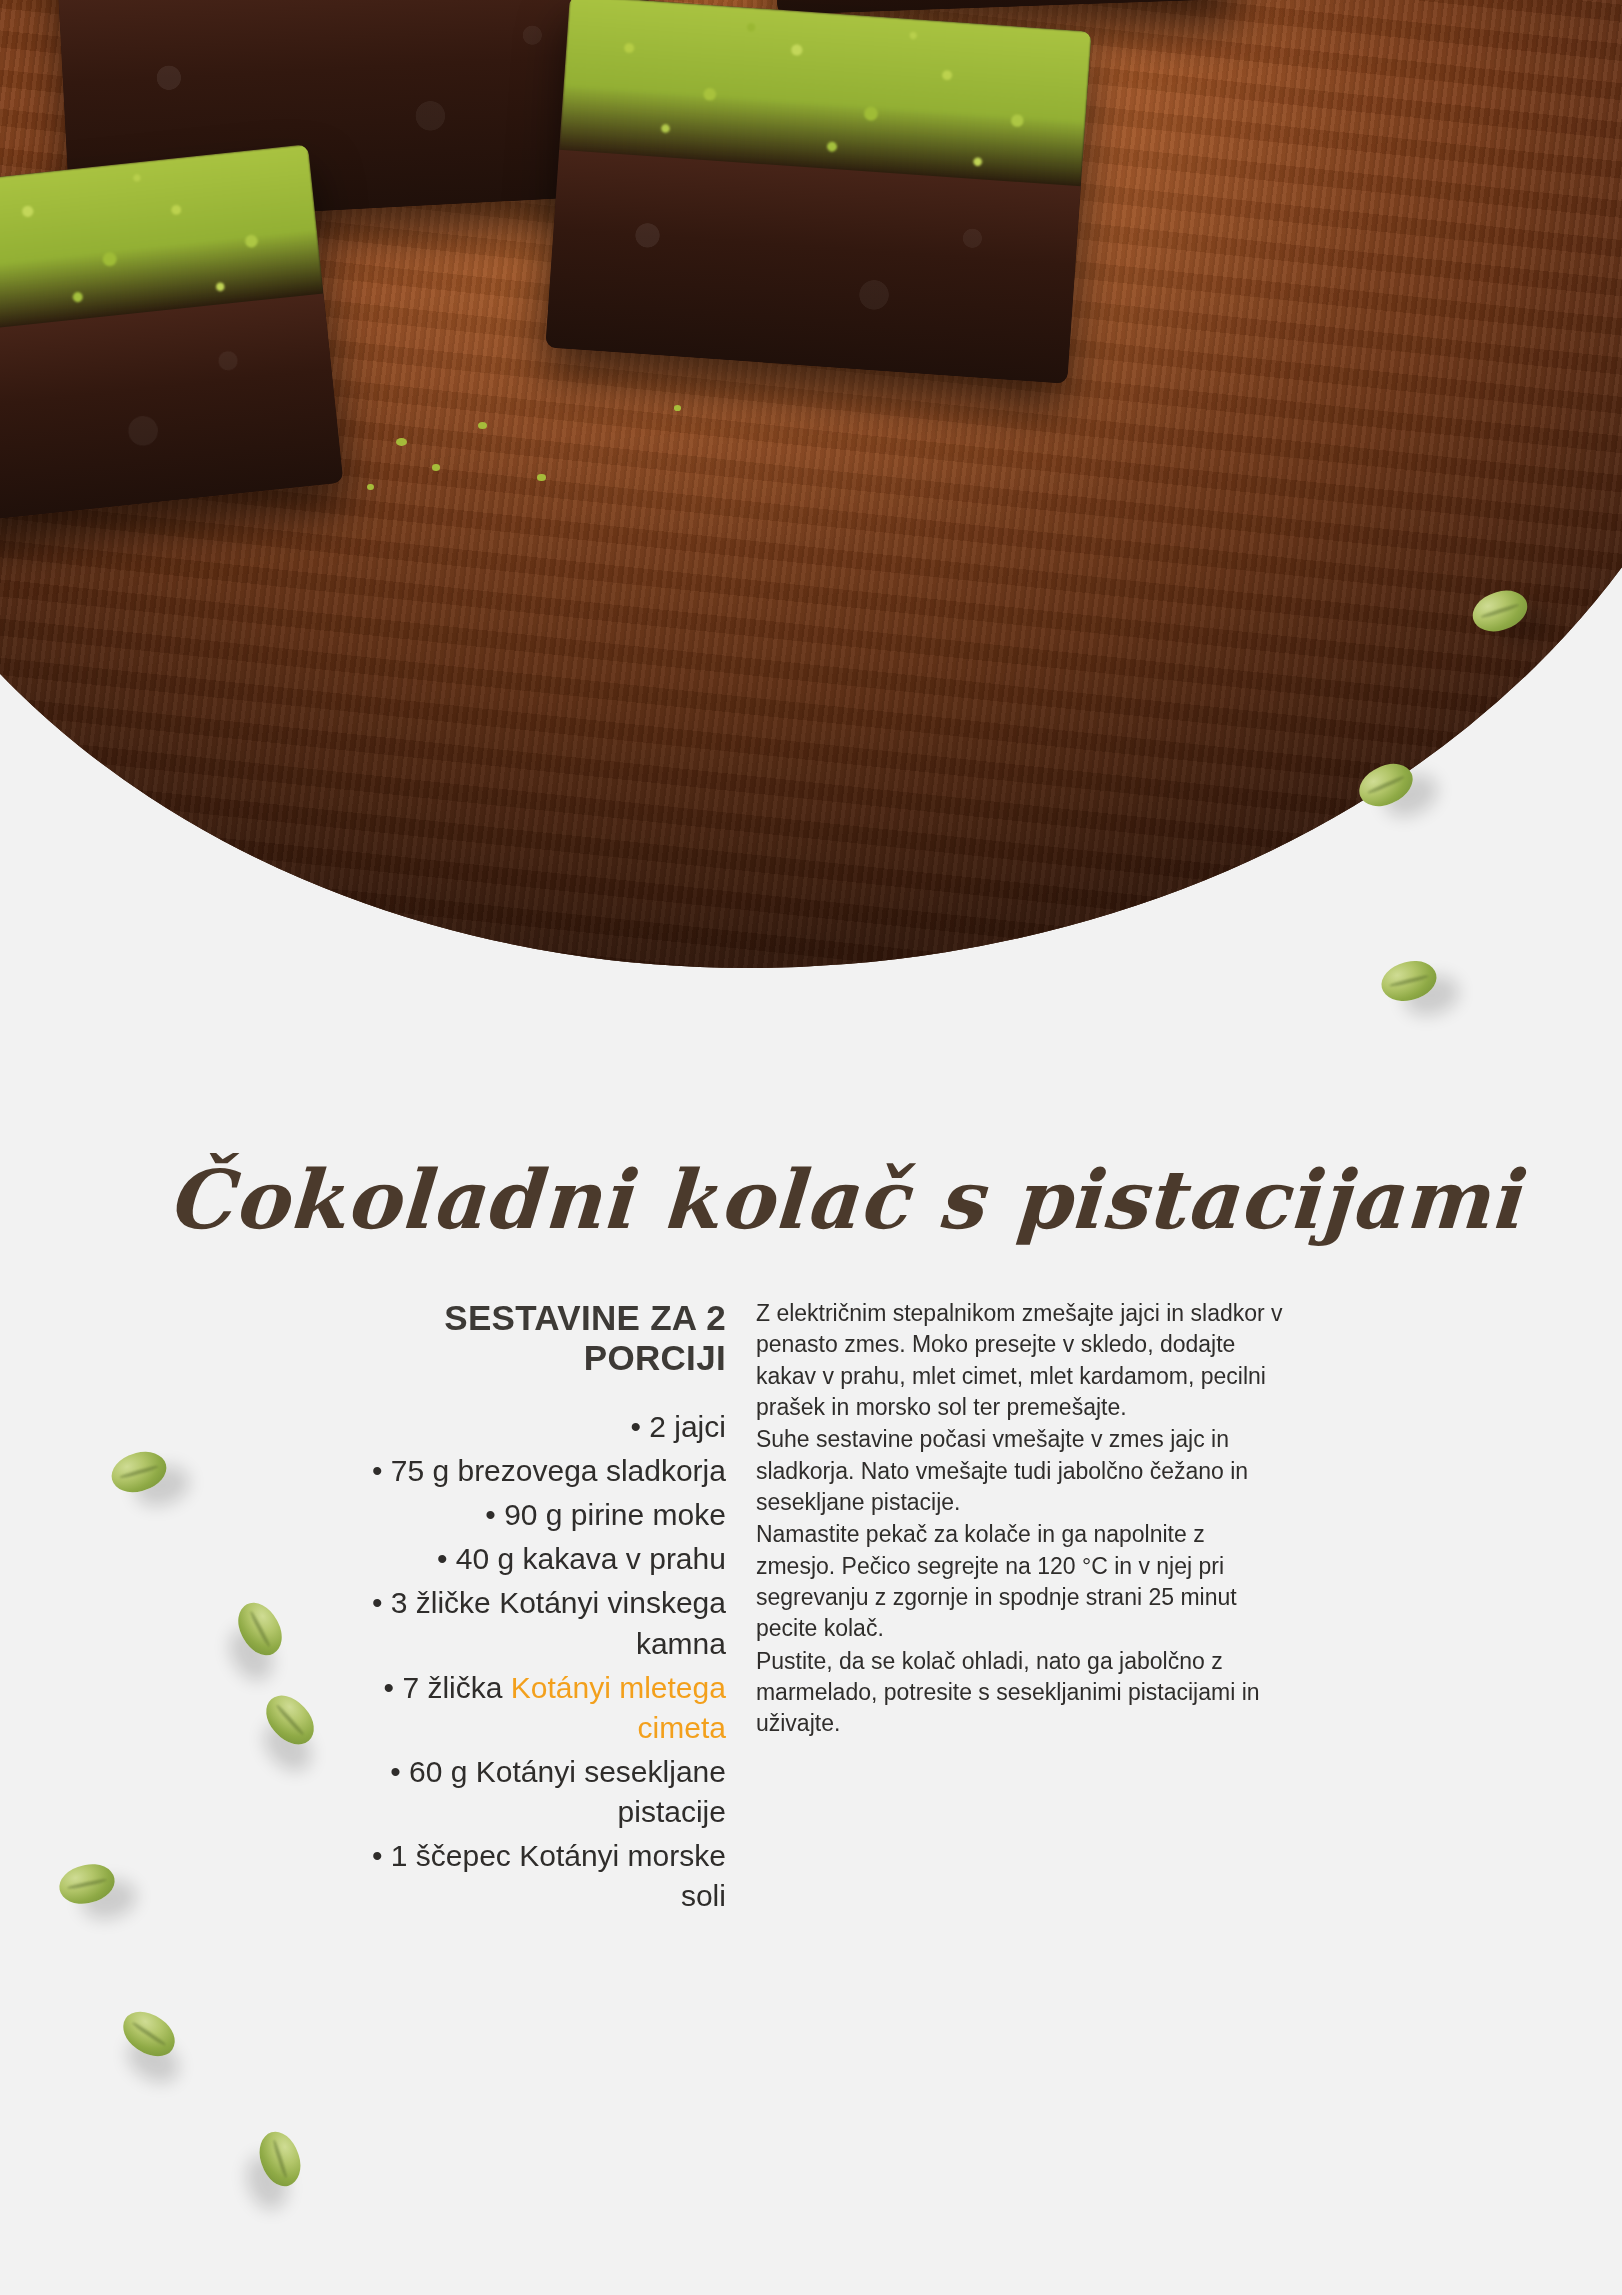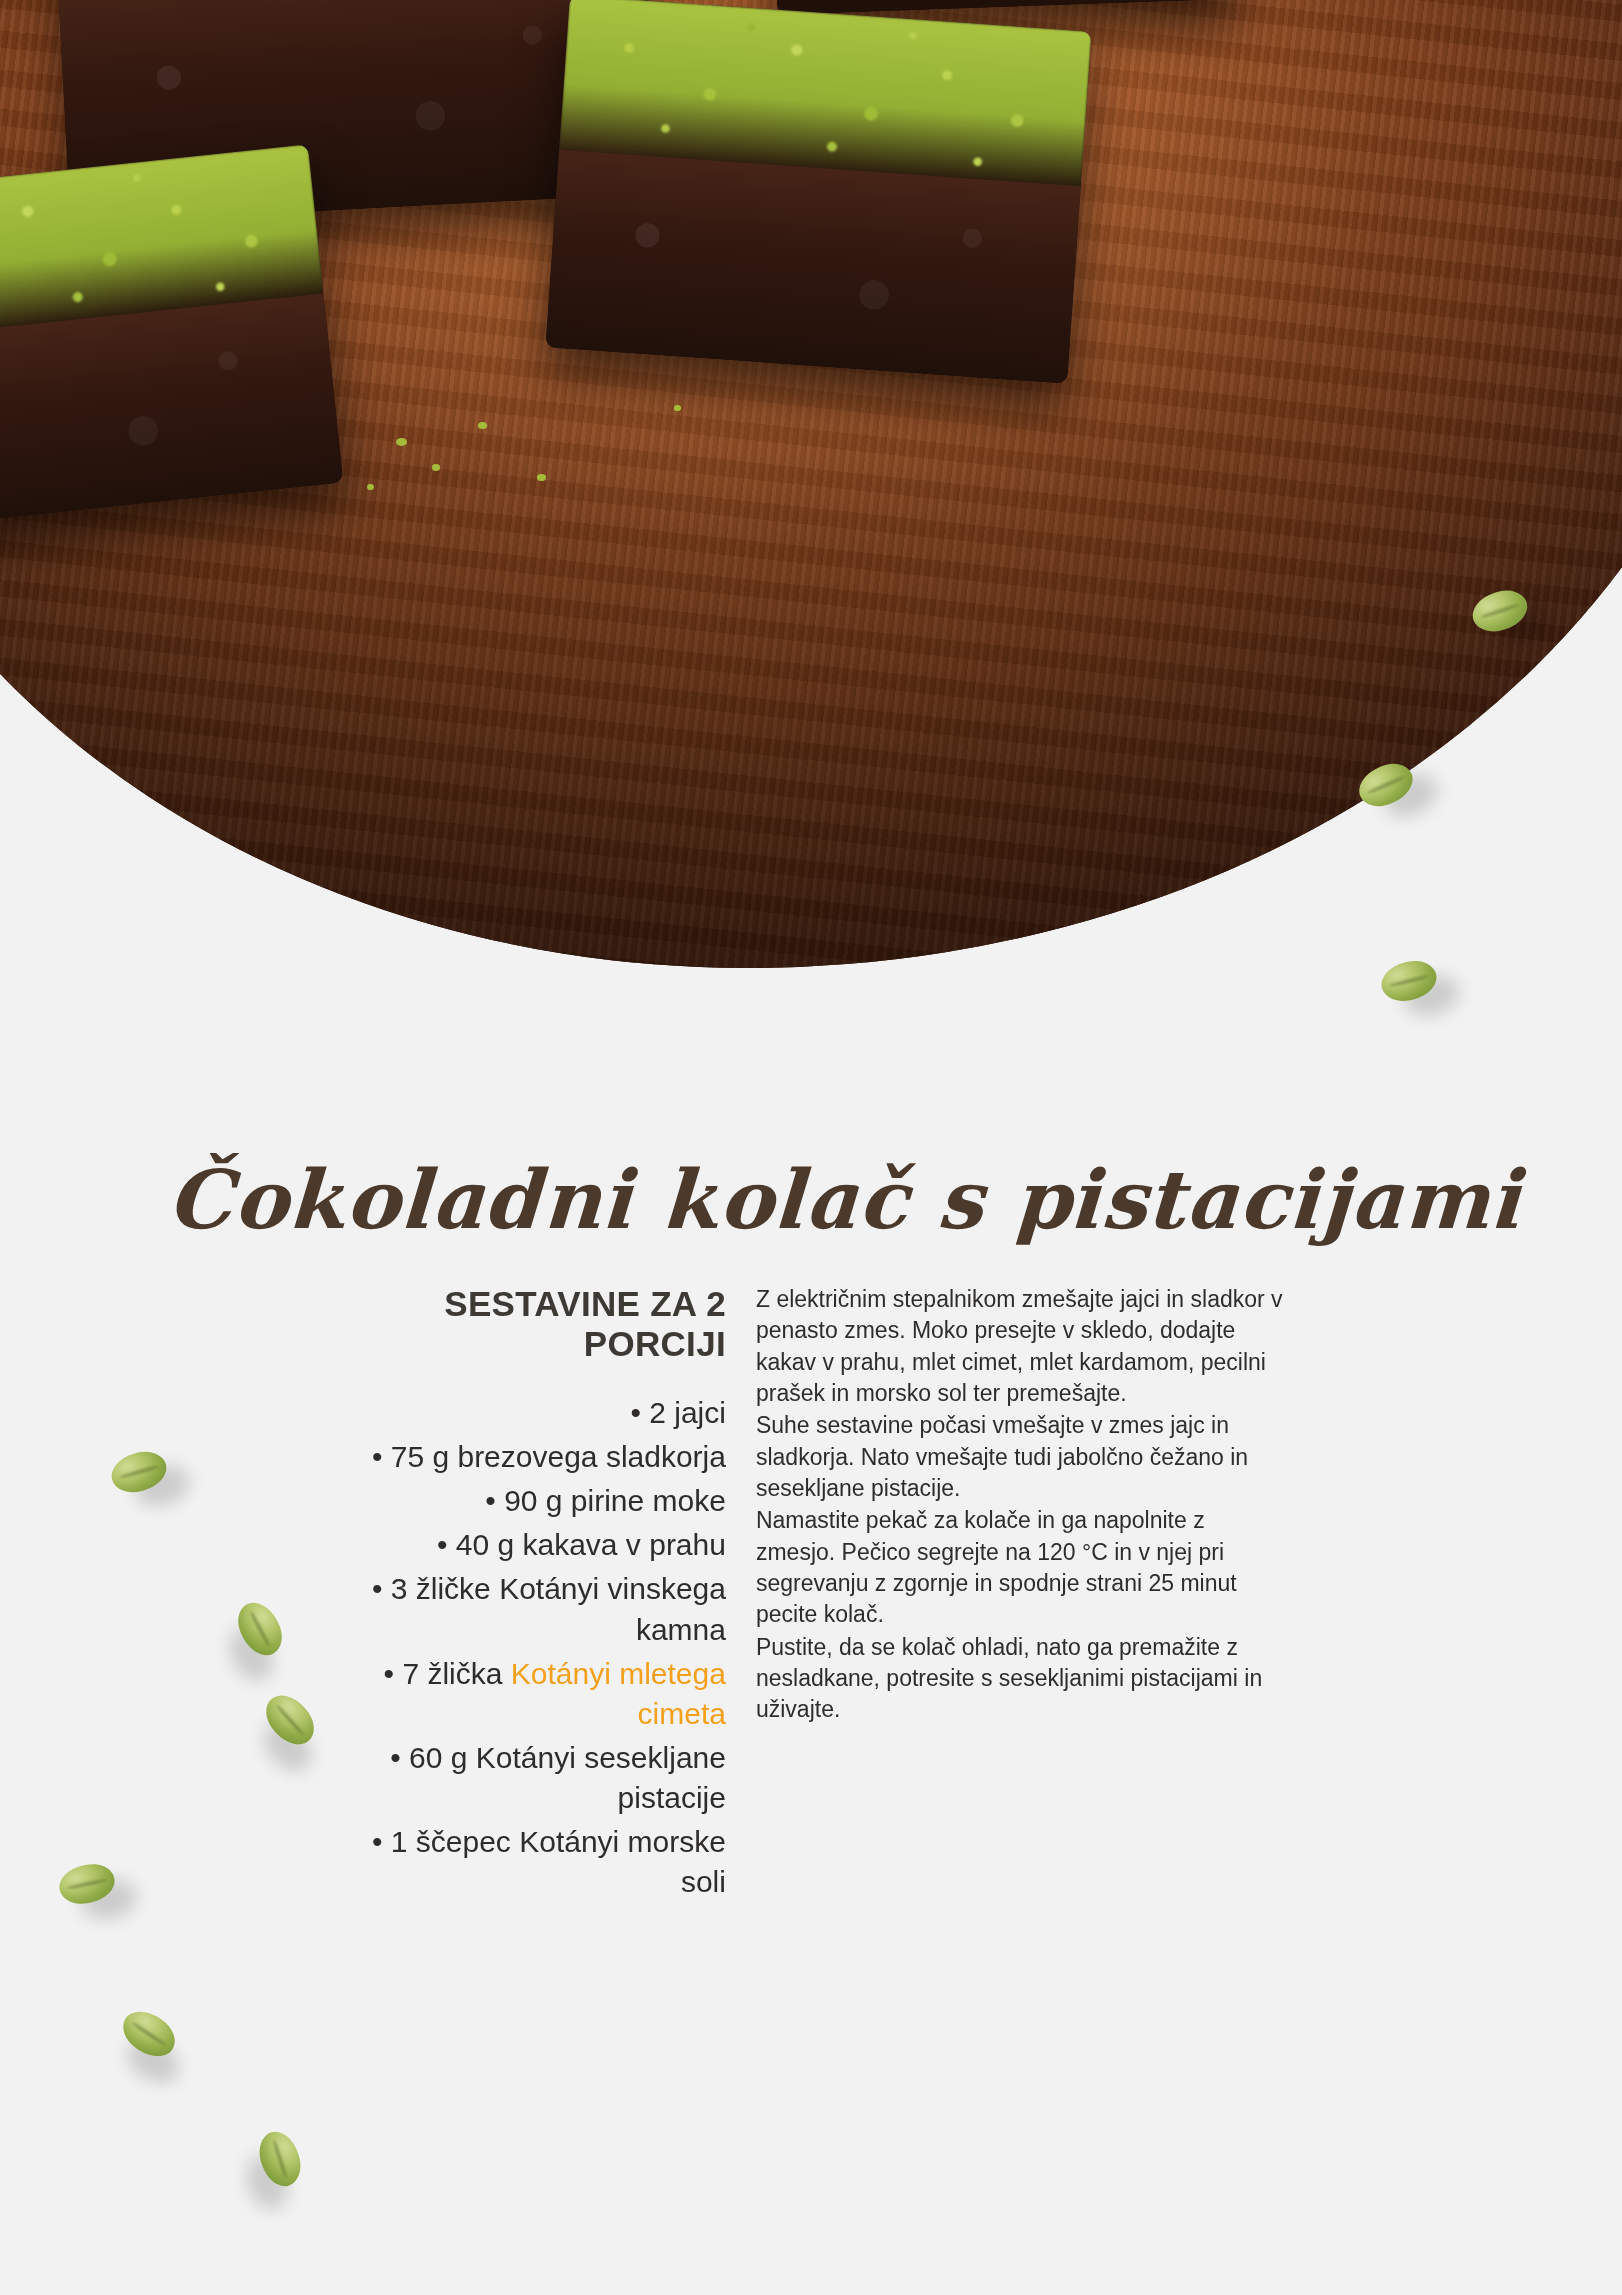"SESTAVINE ZA 2 PORCIJI" .cols { margin-top: 37px -> 51px }
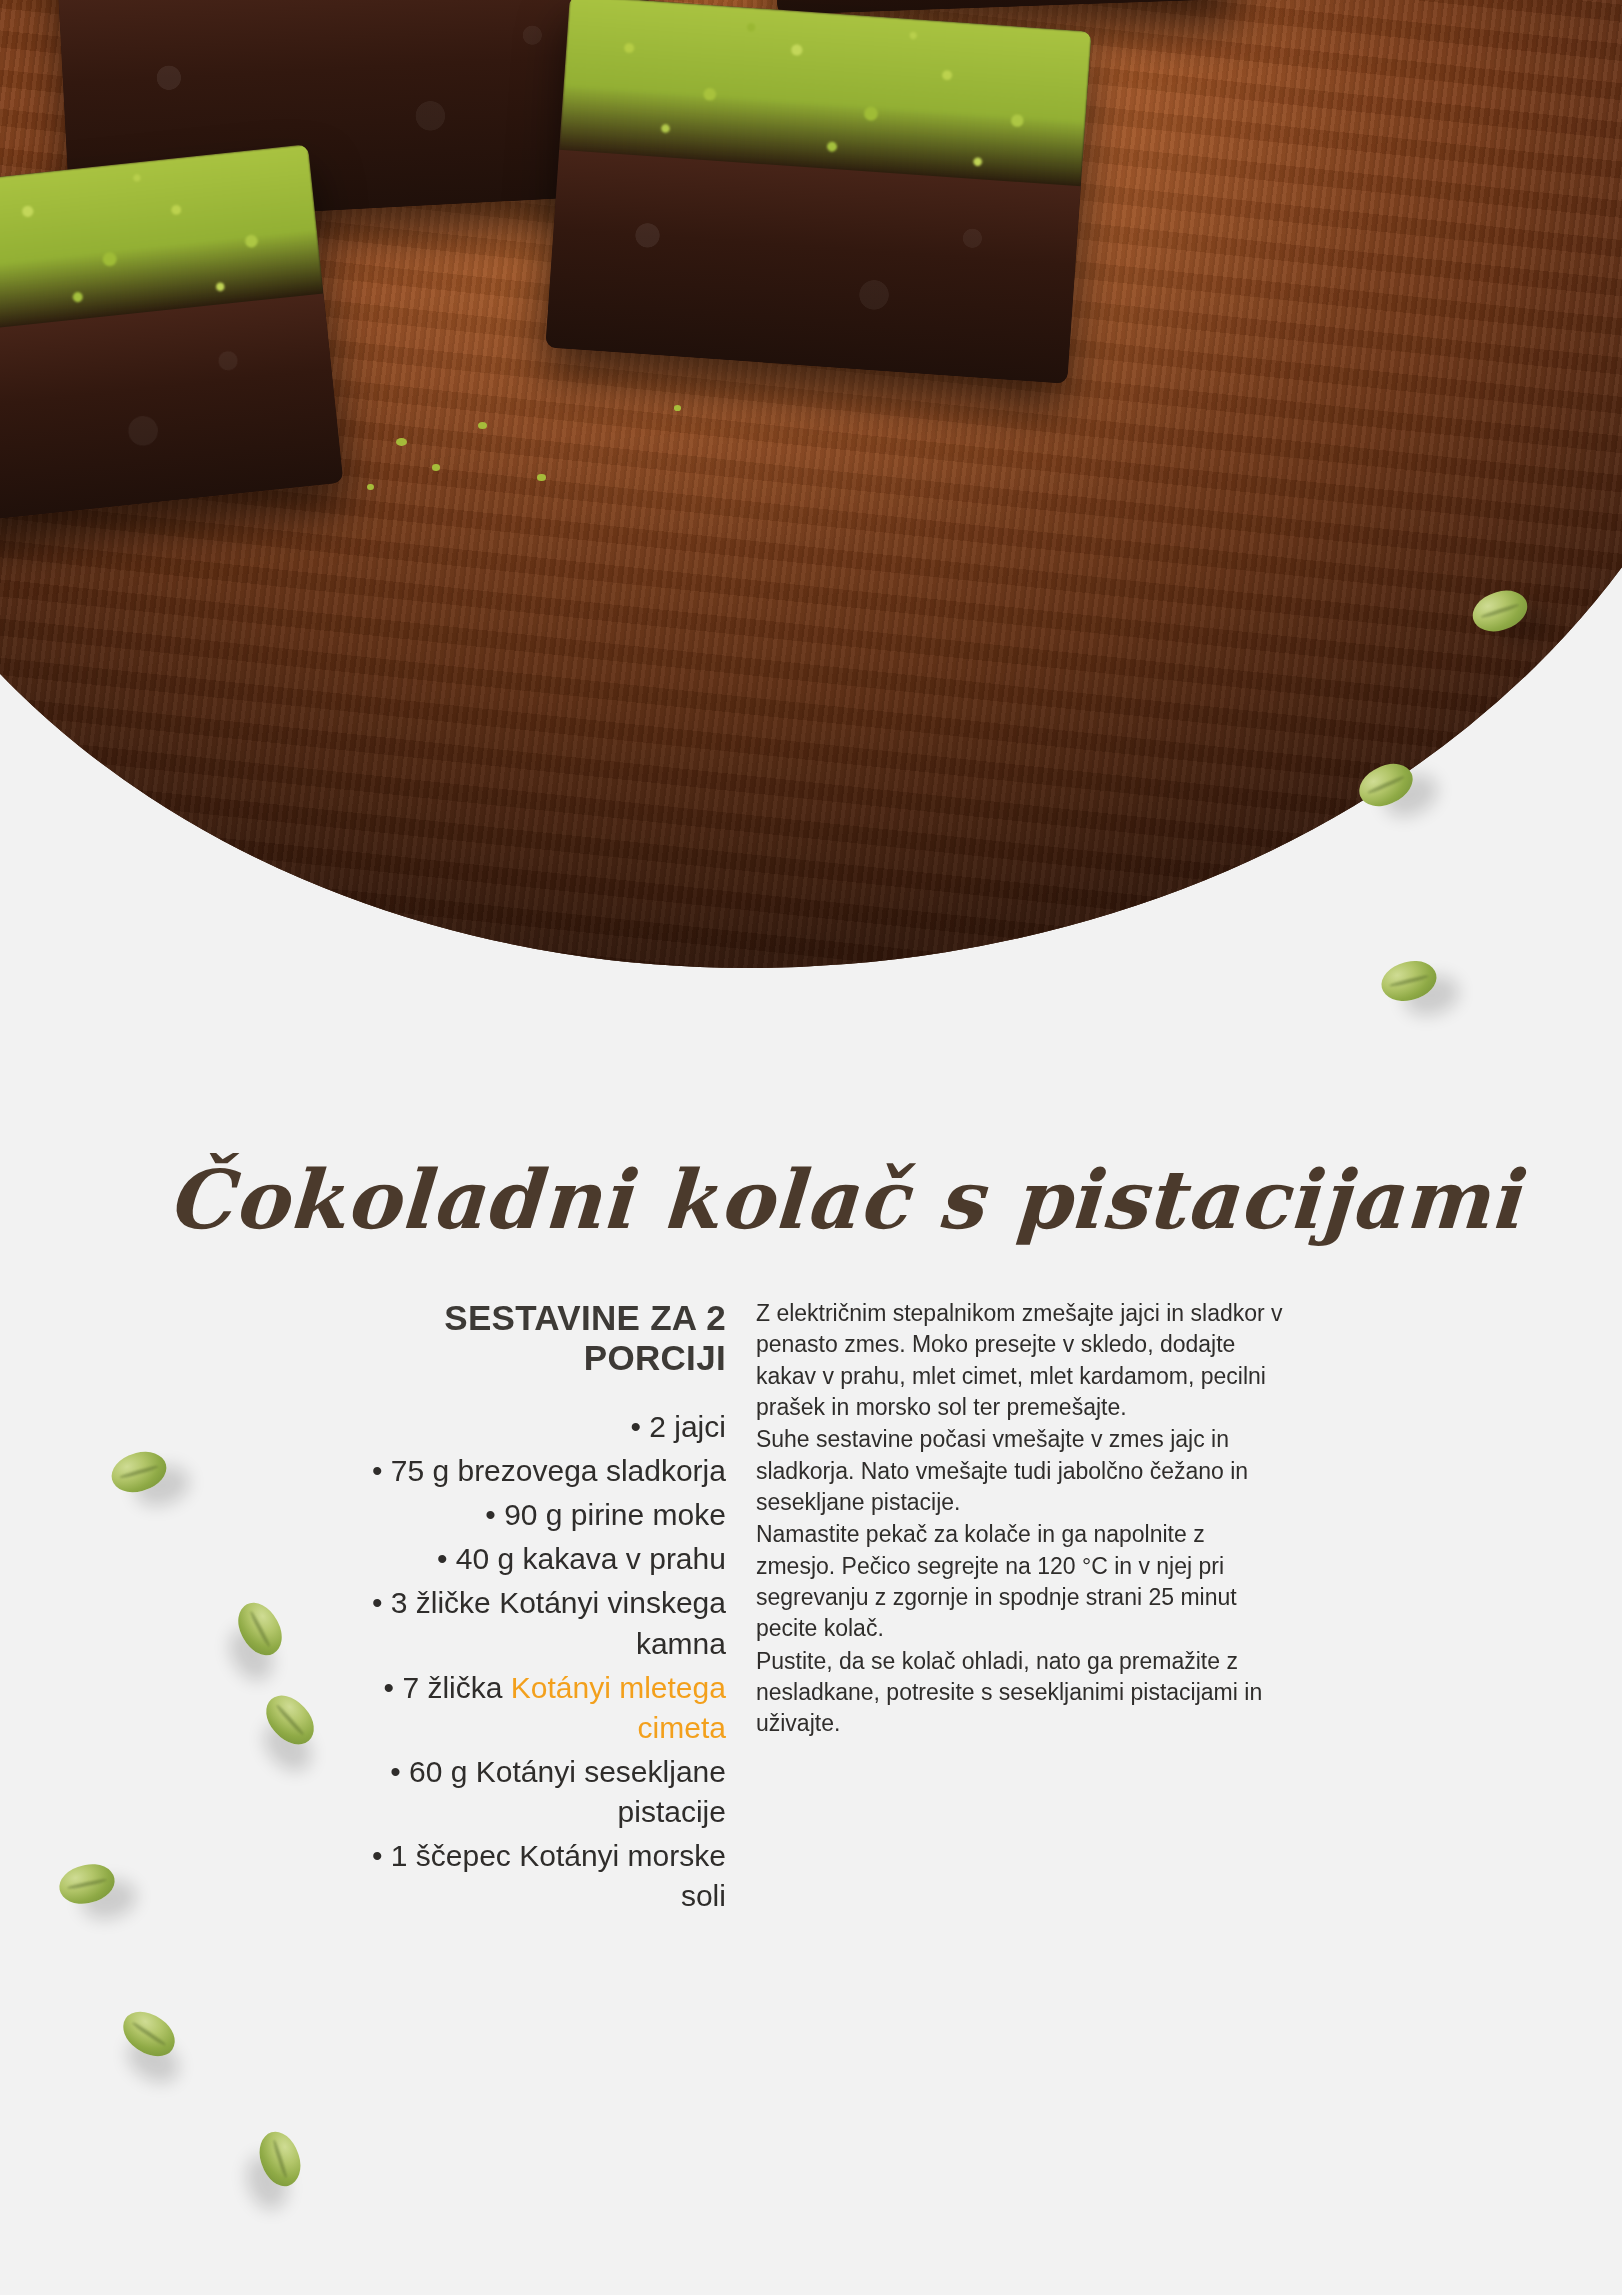"Pustite, da se kolač ohladi," p { text: premažite z nesladkane -> jabolčno z marmelado }
